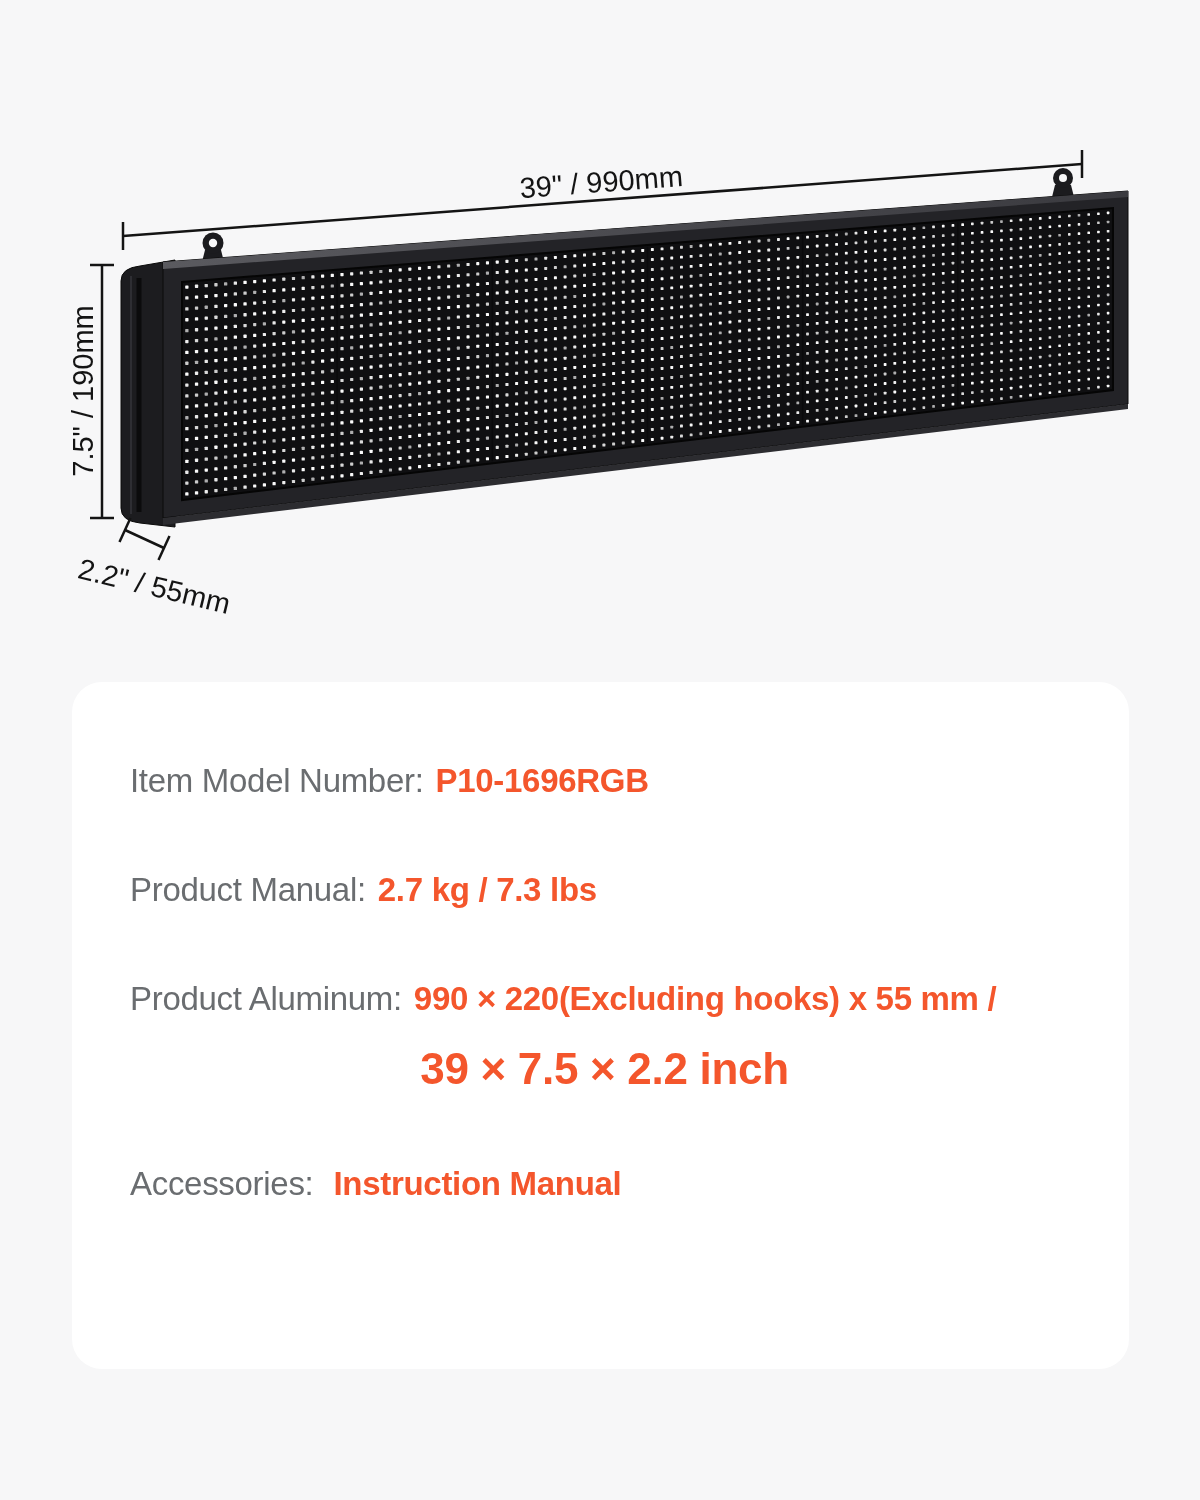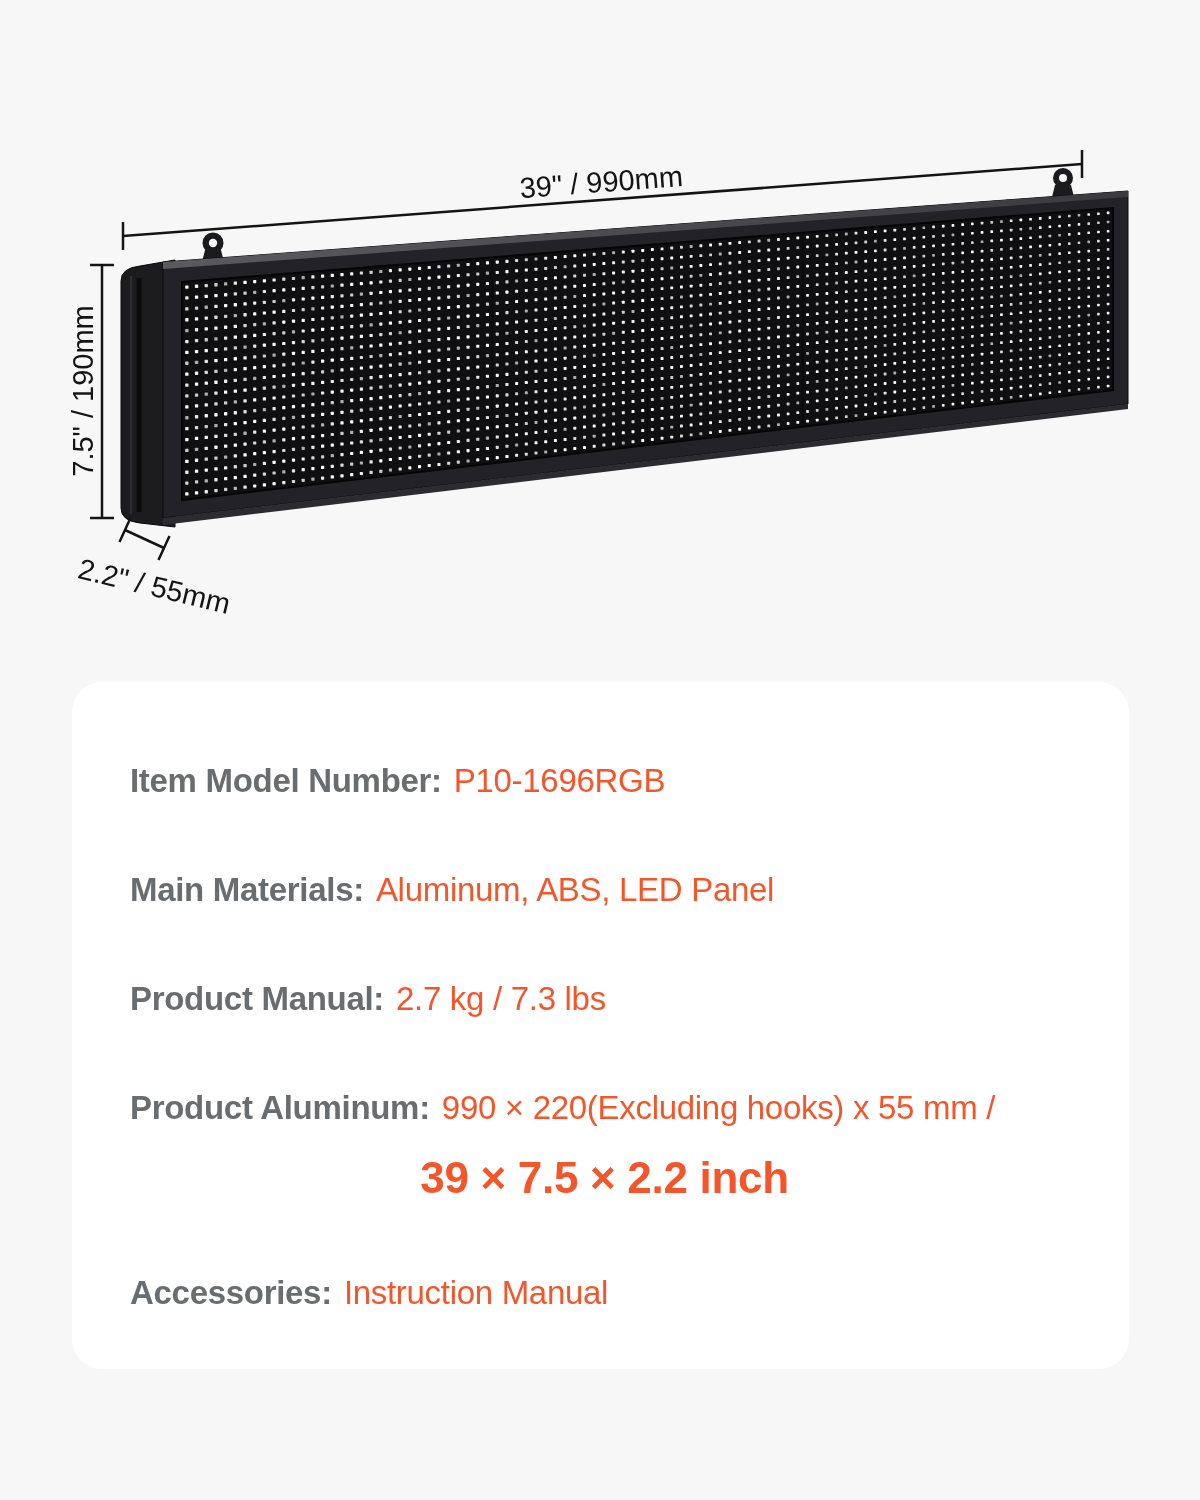"Item Model Number:" .spec-label { font-weight: 700 -> 400 }
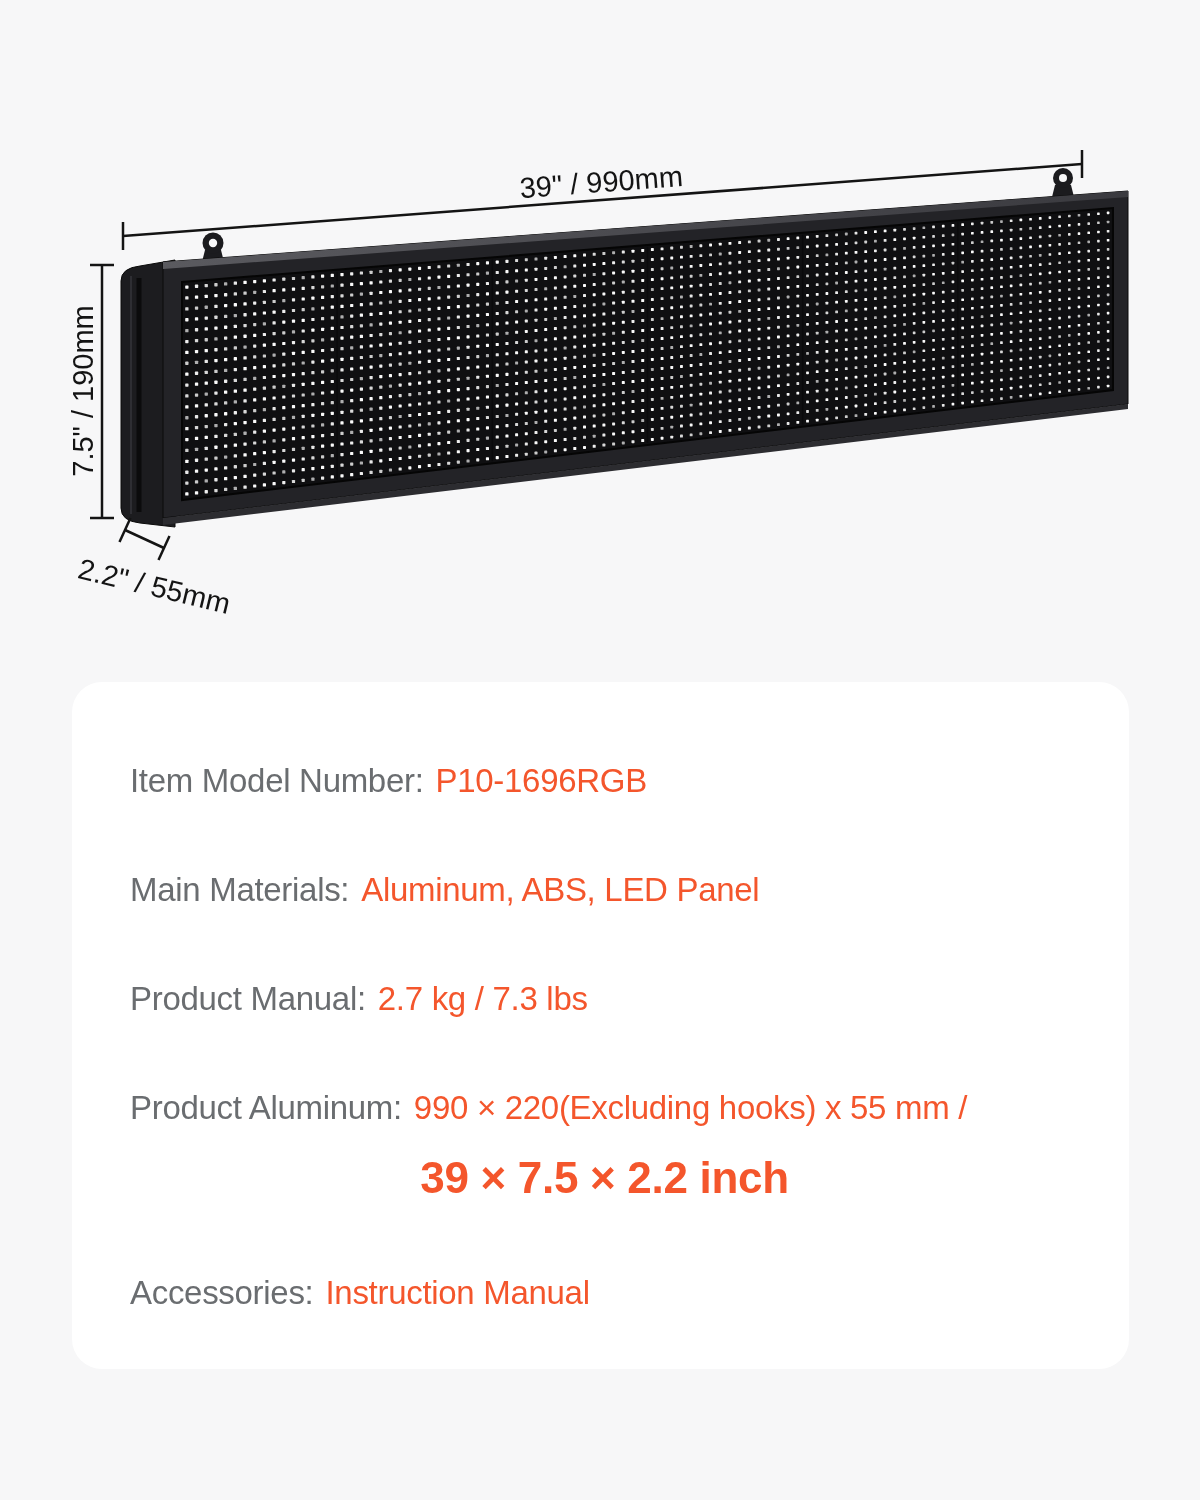"P10-1696RGB" .spec-value { font-weight: 400 -> 700 }
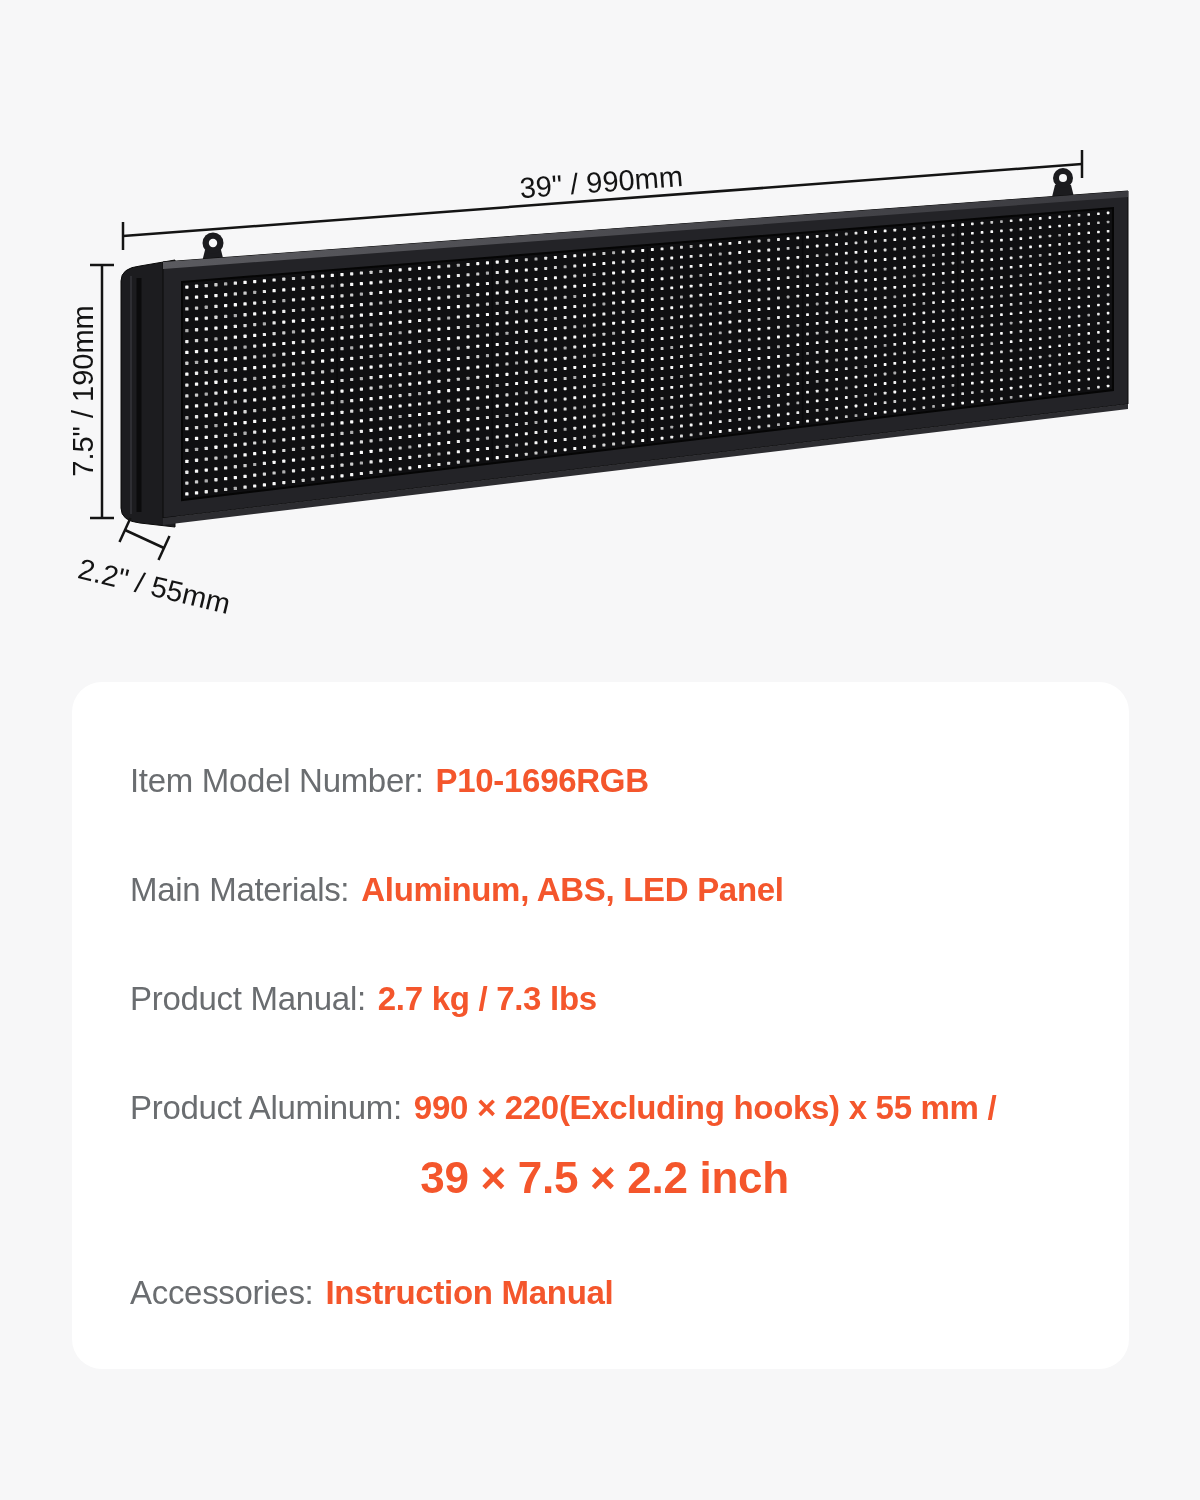"Main Materials: Aluminum, ABS, LED" p.spec-row { html: <p> <span>Main Materials:</span><span>Aluminum, ABS, LED Panel</span> </p> -> none }
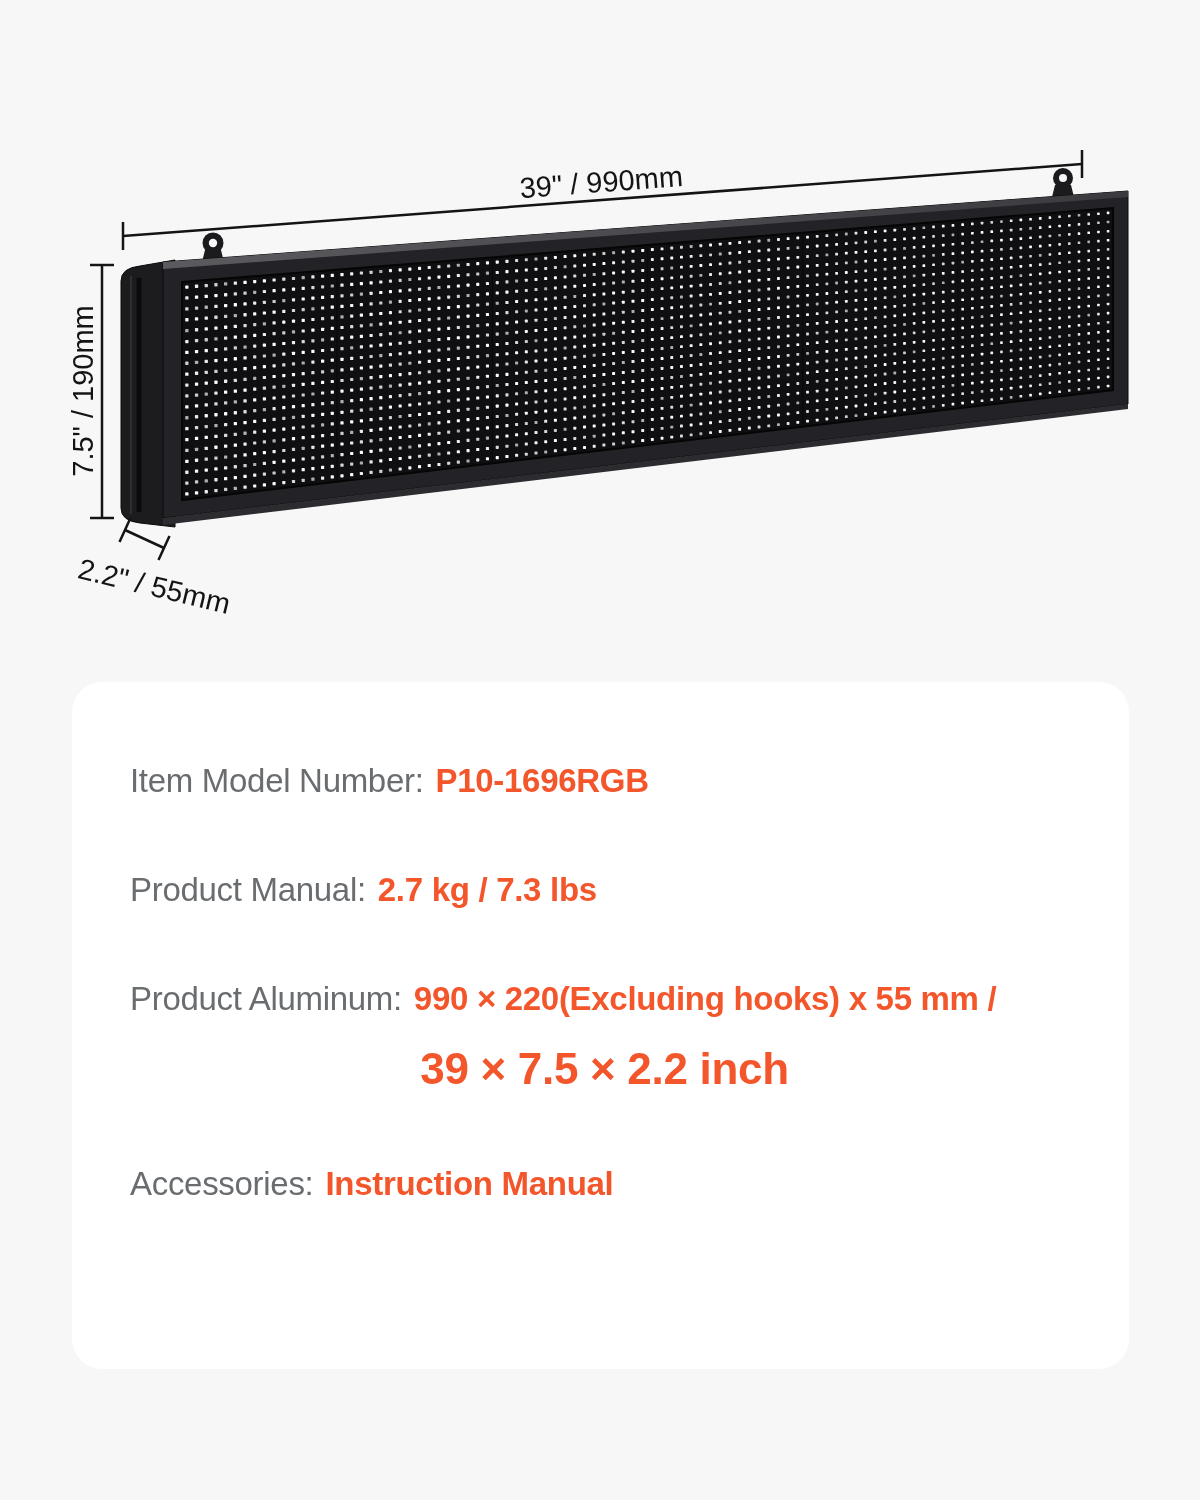"Instruction Manual" .gap-lg { margin-left: 12px -> 20px }
